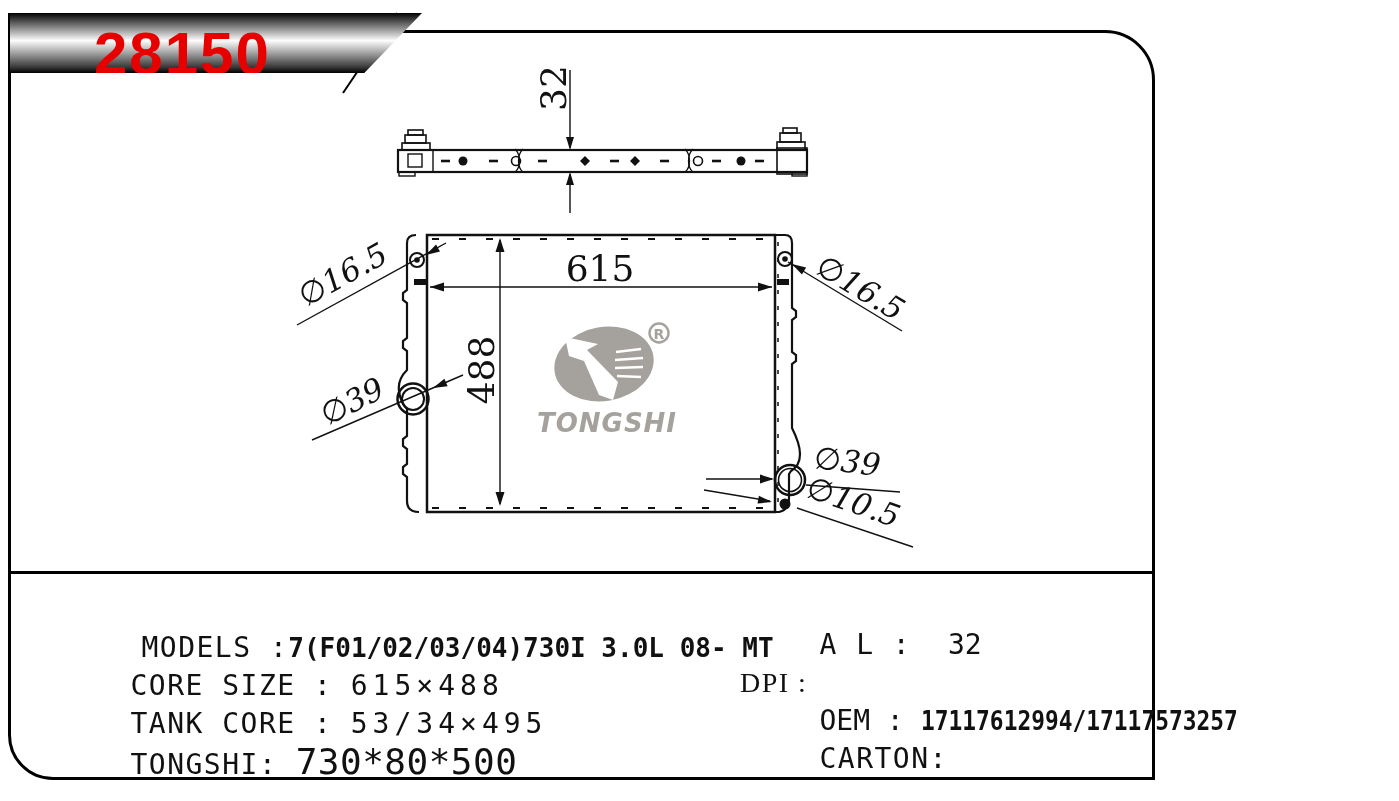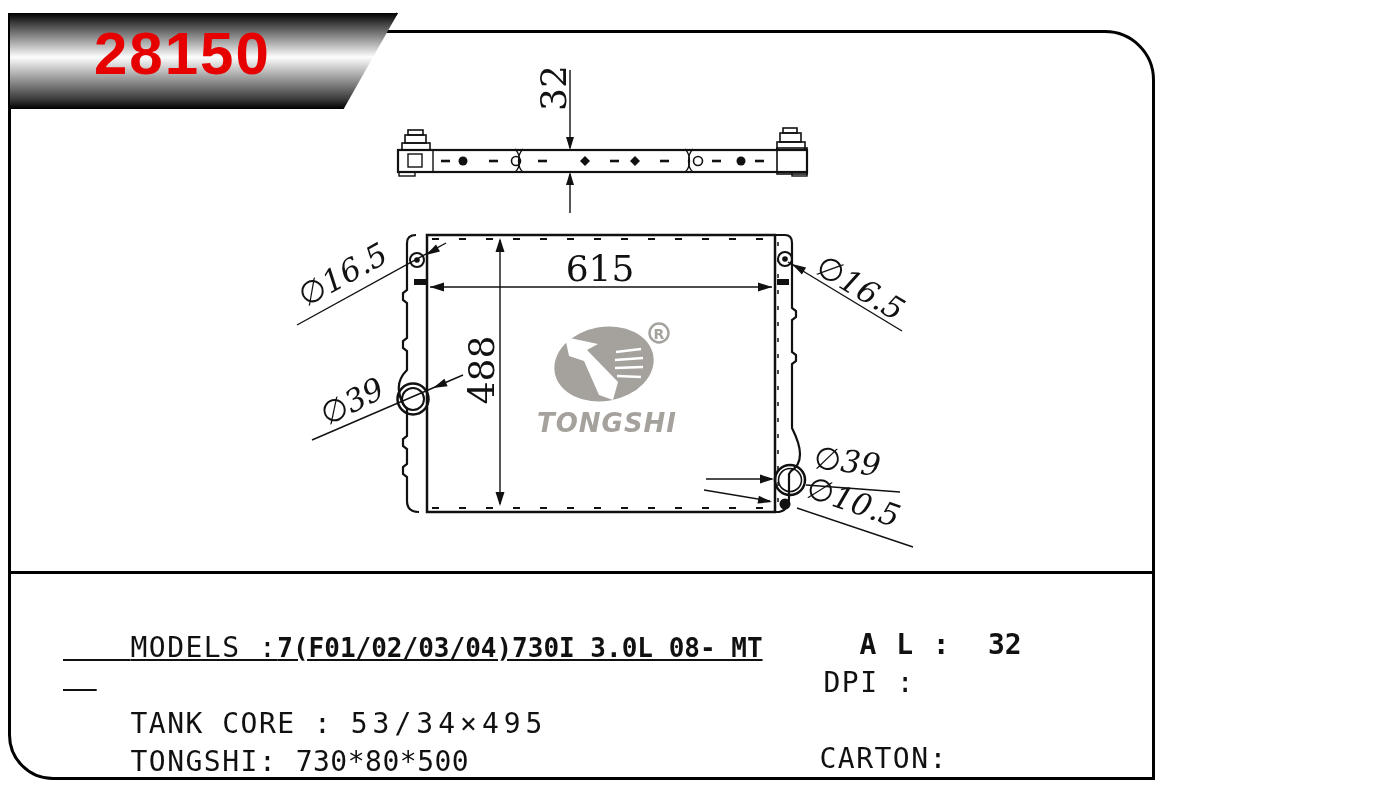"28150" .banner { height: 96px -> 60px; padding-left: none -> 24px }
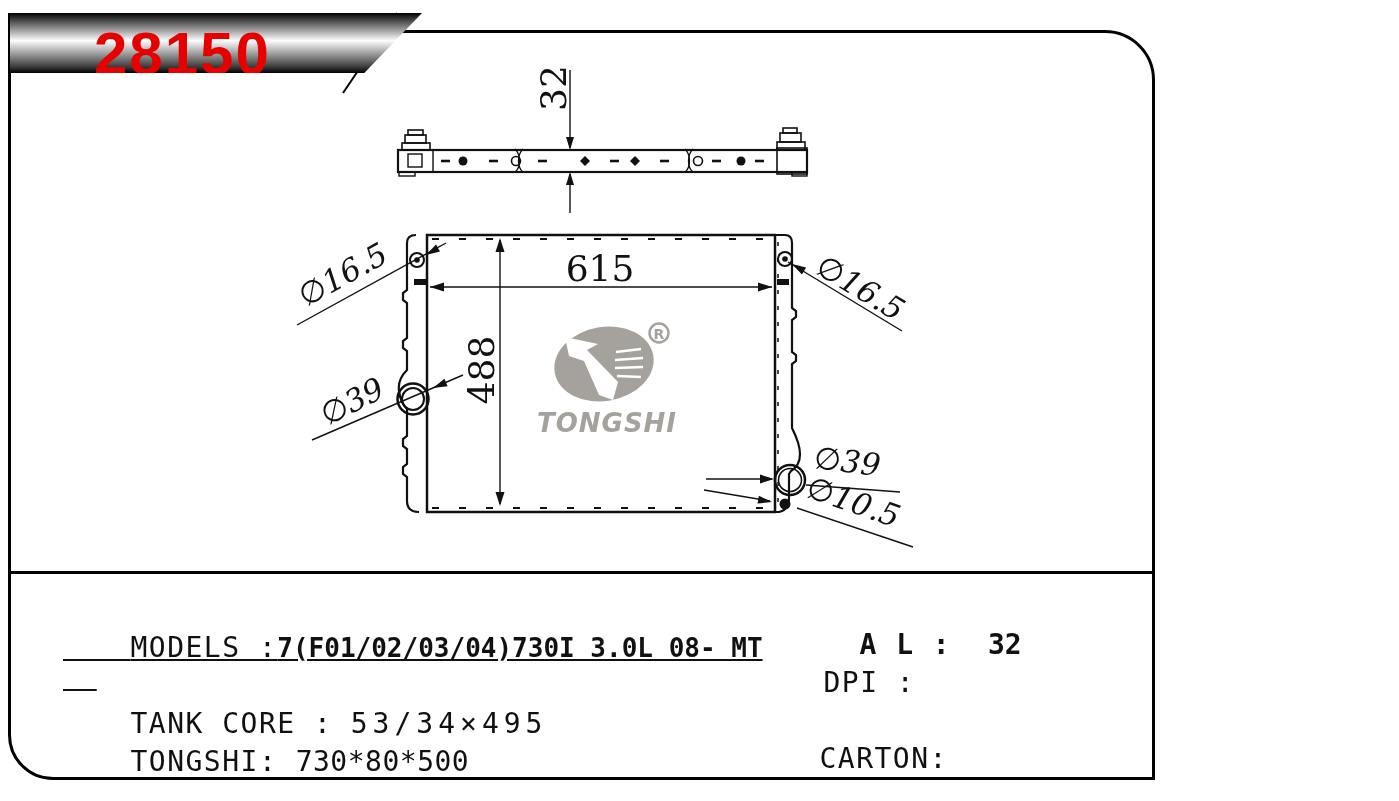"MODELS :7(F01/02/03/04)730I 3.0L 08- MT" div.row { left: 63px -> 74px; text-decoration: underline -> none }
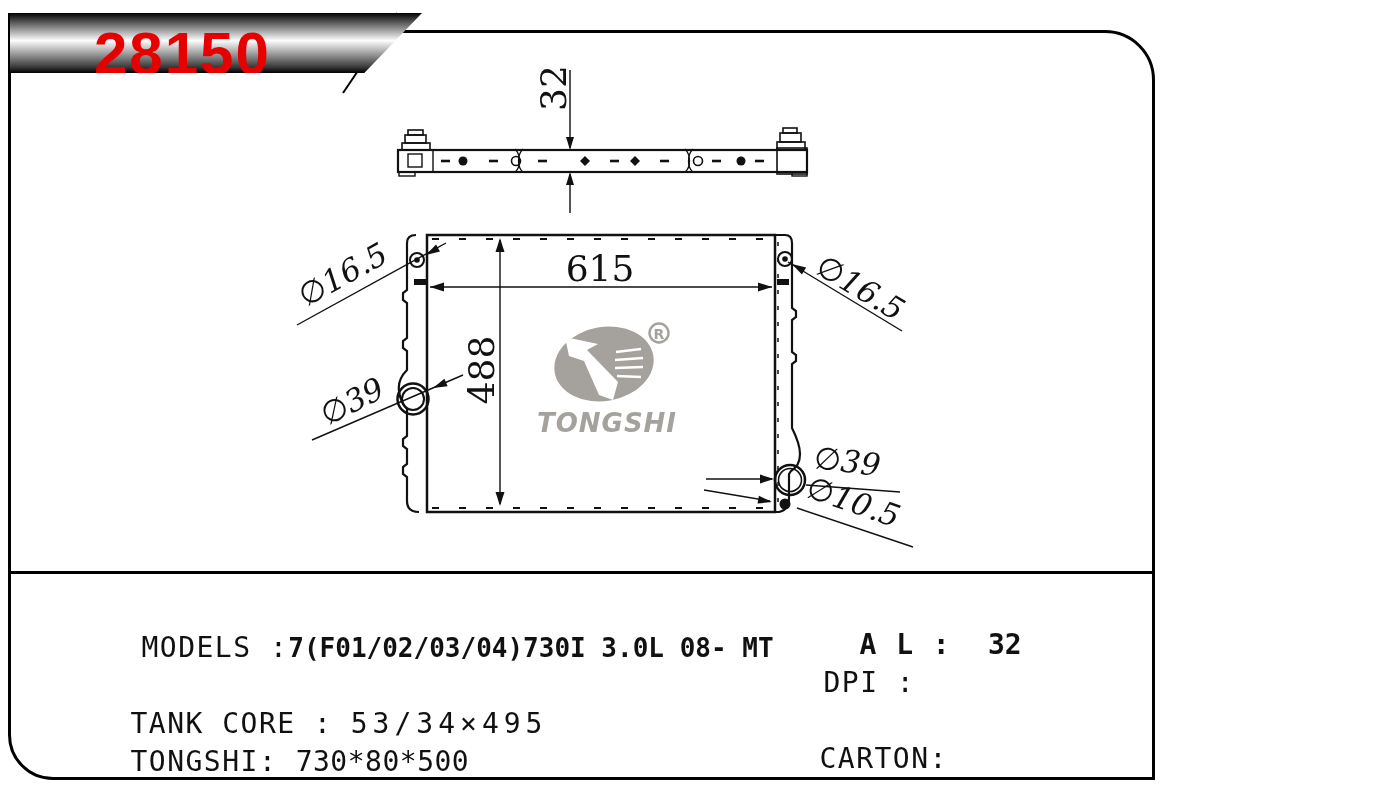"A L : 32" div.row { font-weight: bold -> none; left: 792px -> 752px }
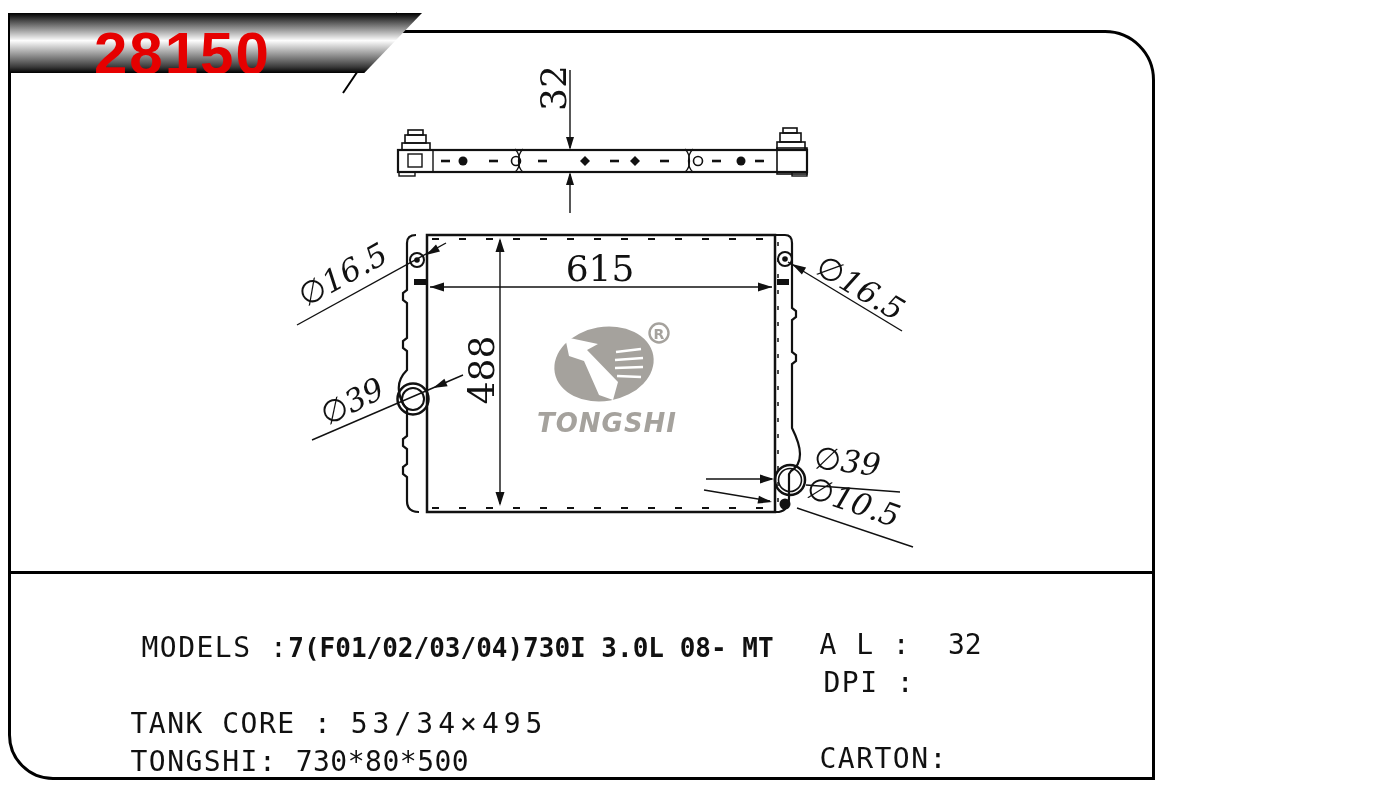"CORE SIZE : 615×488" div.row { html: none -> <div> <span>CORE SIZE :</span><span> </span><span>615×488</span> </div> }
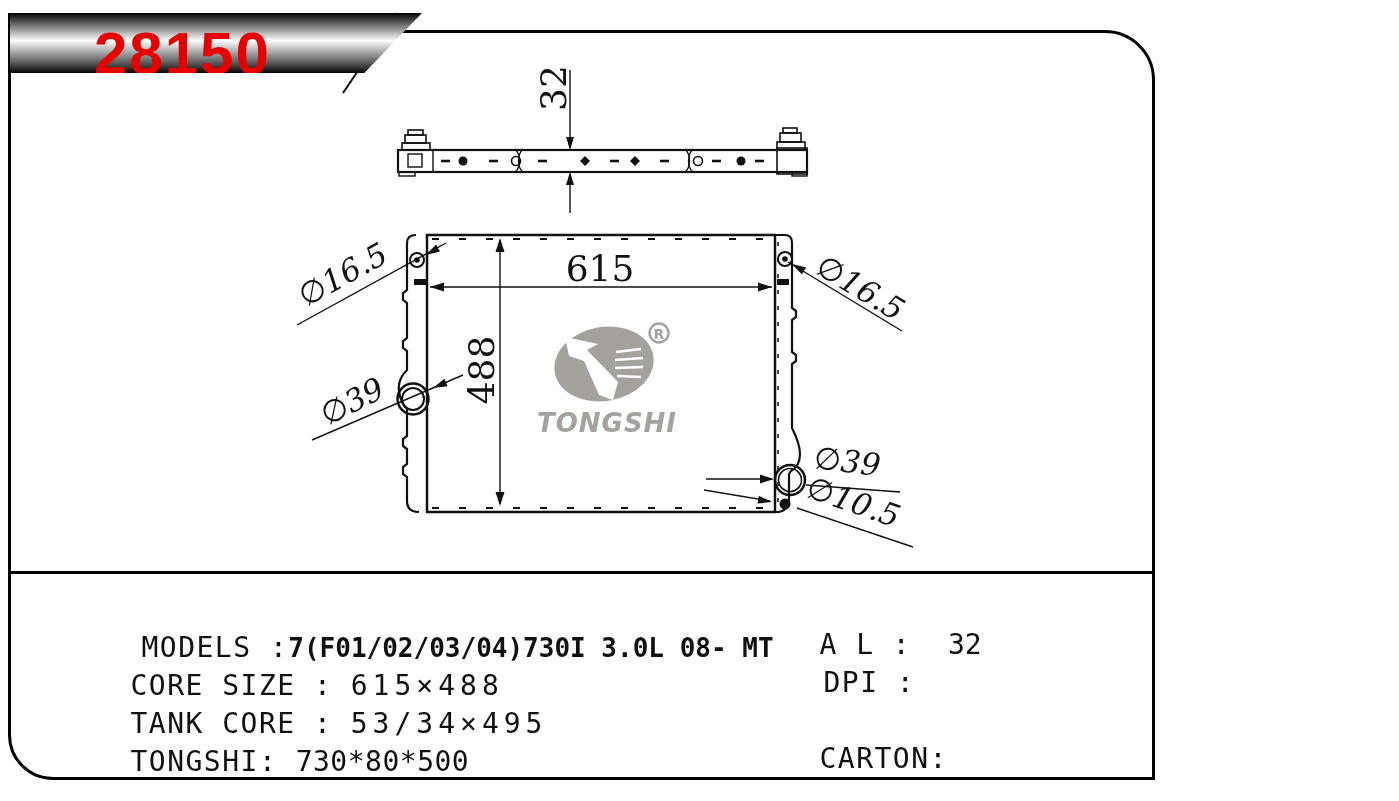"DPI :" div.row { font-family: none -> Liberation Serif, serif; left: 756px -> 712px }
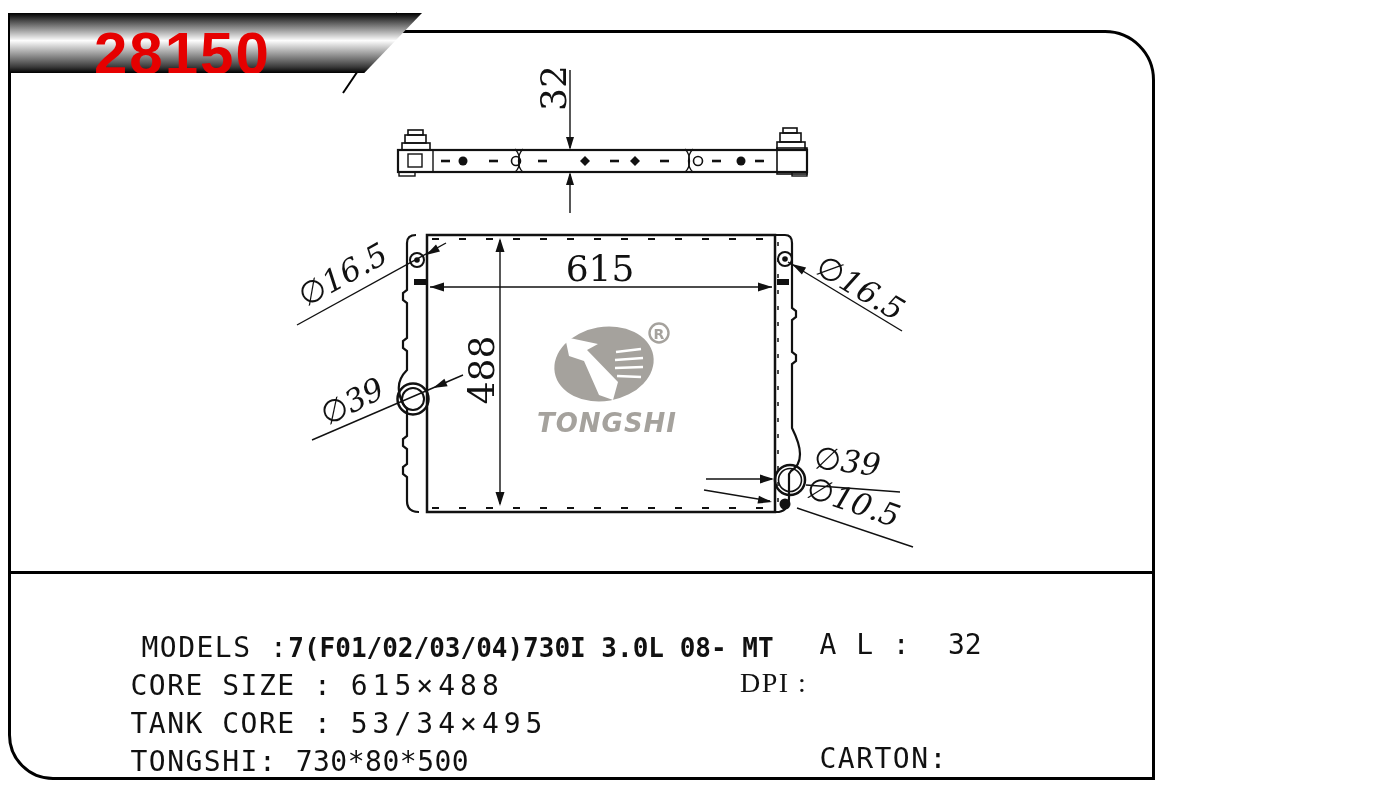"OEM : 17117612994/17117573257" div.row { html: none -> <div> <span>OEM :</span><span> </span><span>17117612994/17117573257</span> </div> }
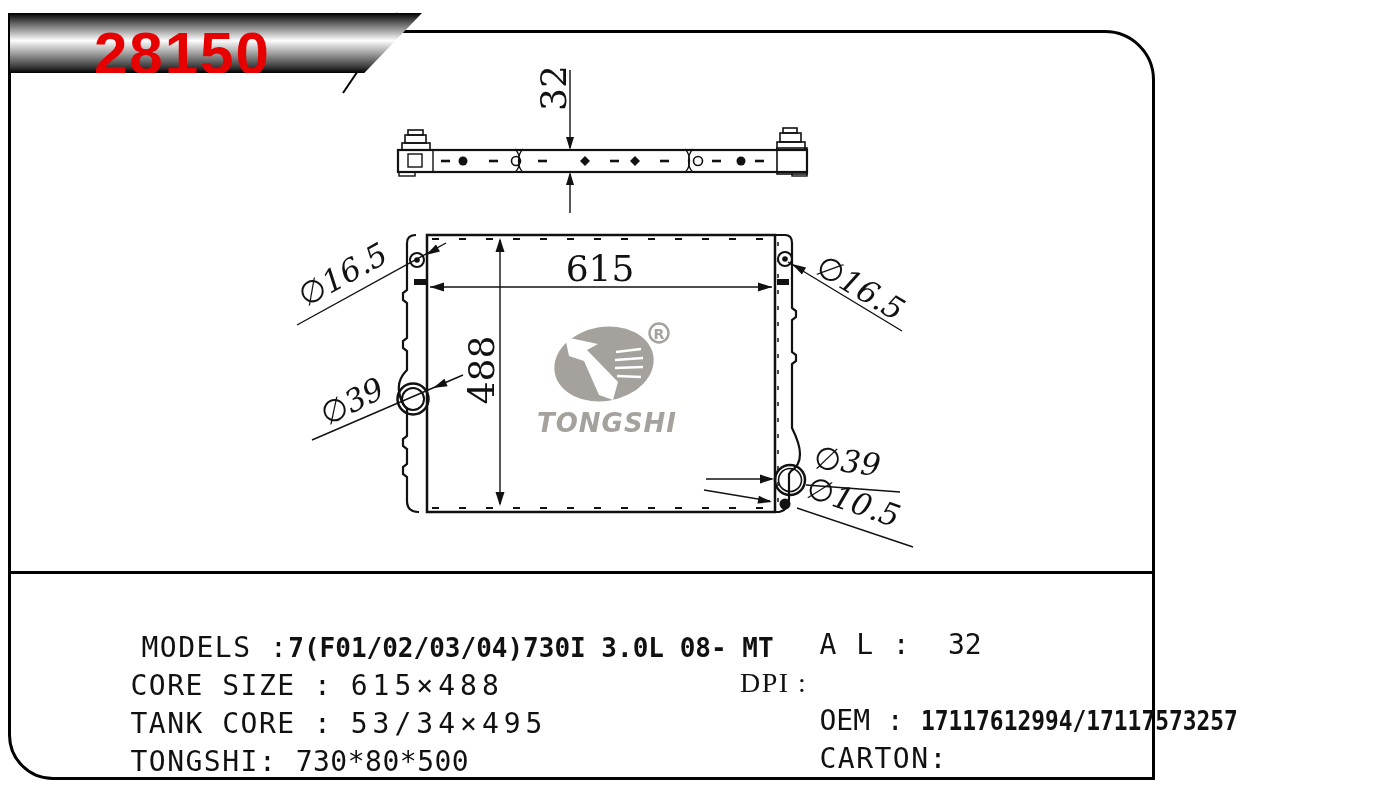"730*80*500" .val-sp2 { font-size: 28px -> 36px }
